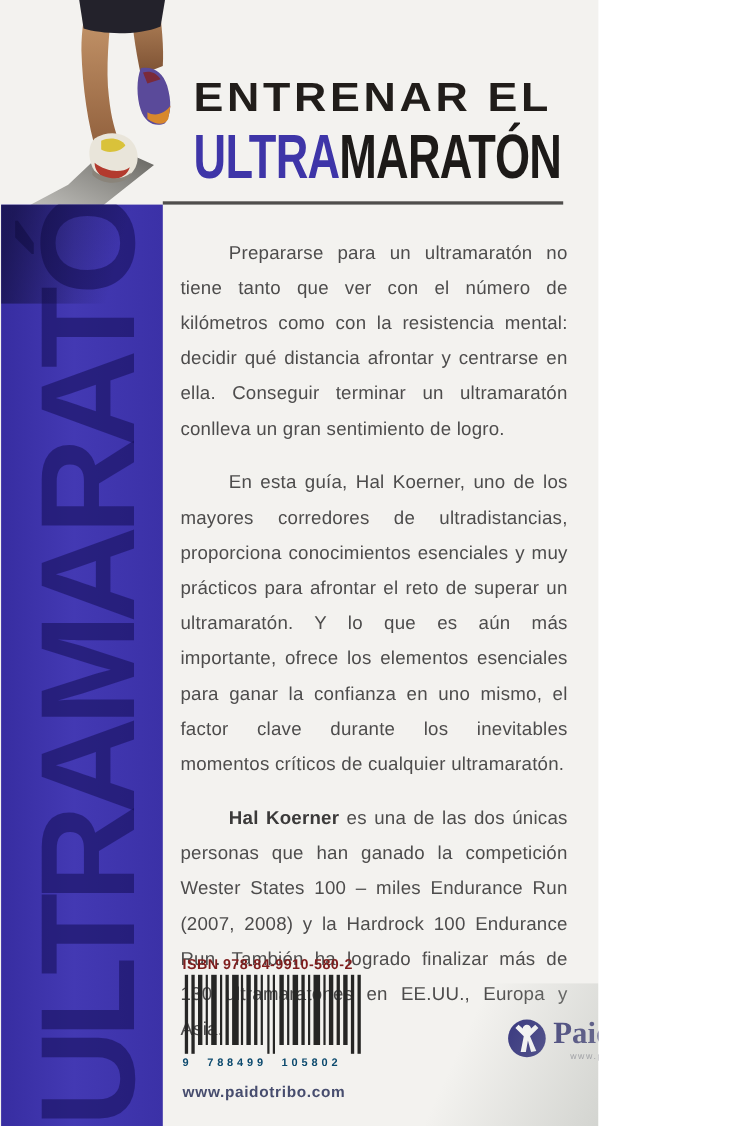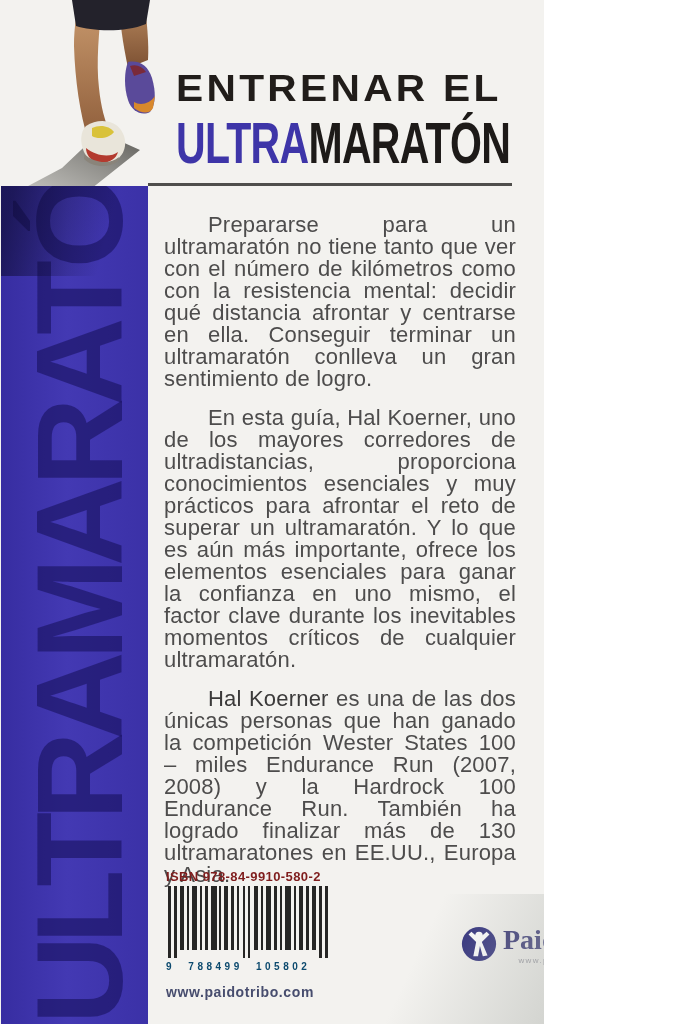"Prepararse para un ultramaratón no" .body-col { font-size: 22px -> 17px; line-height: 22px -> 32px }
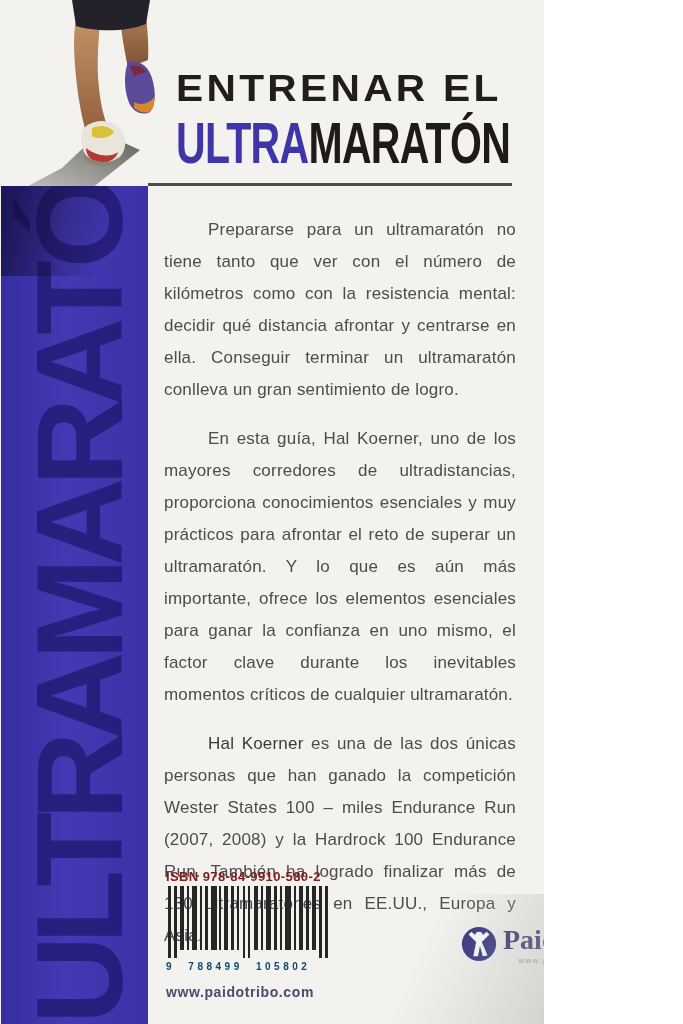"Hal Koerner" .author-bold { font-weight: normal -> bold }
